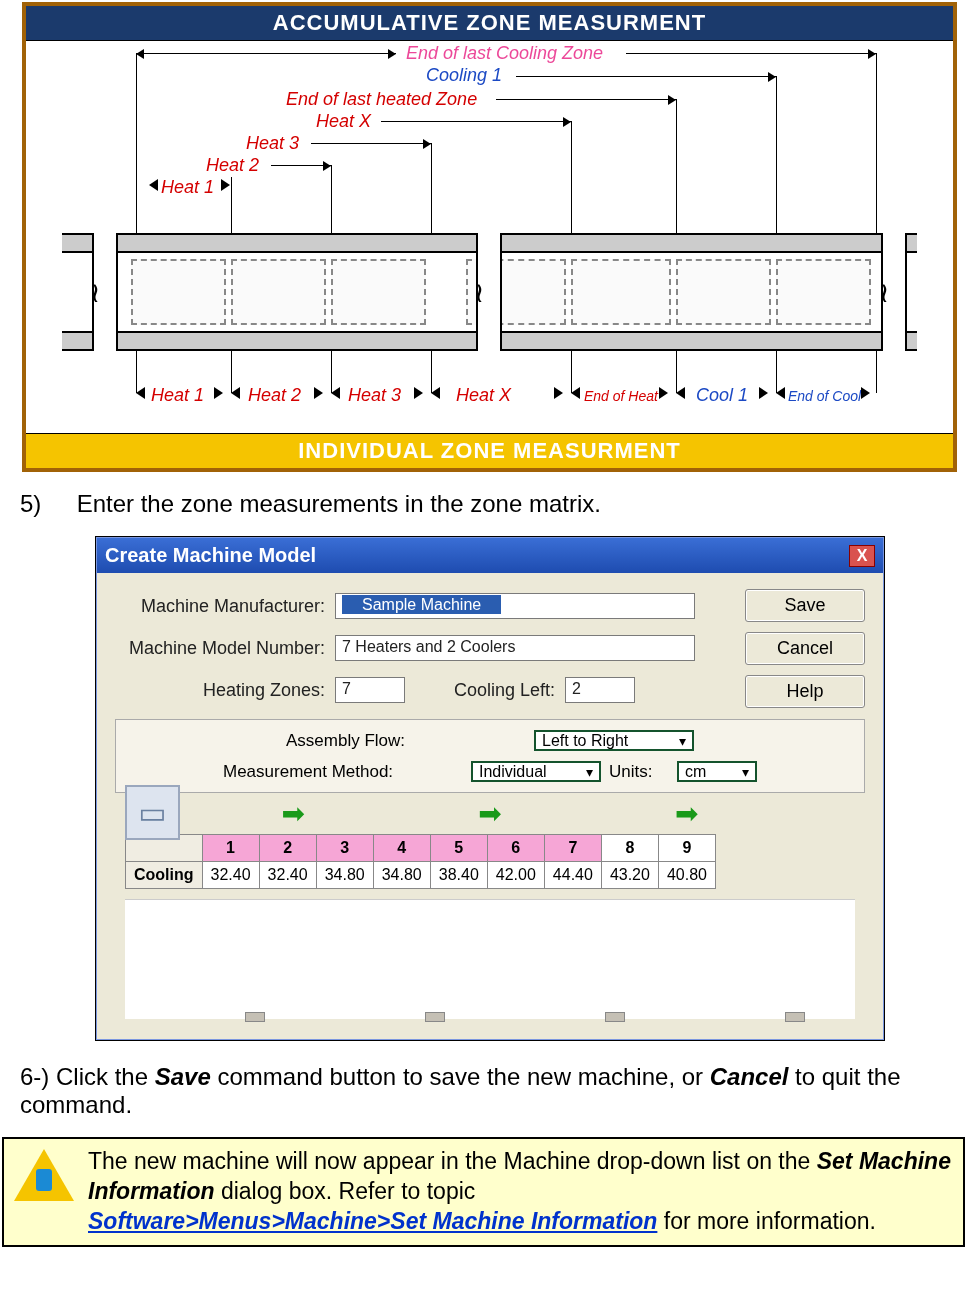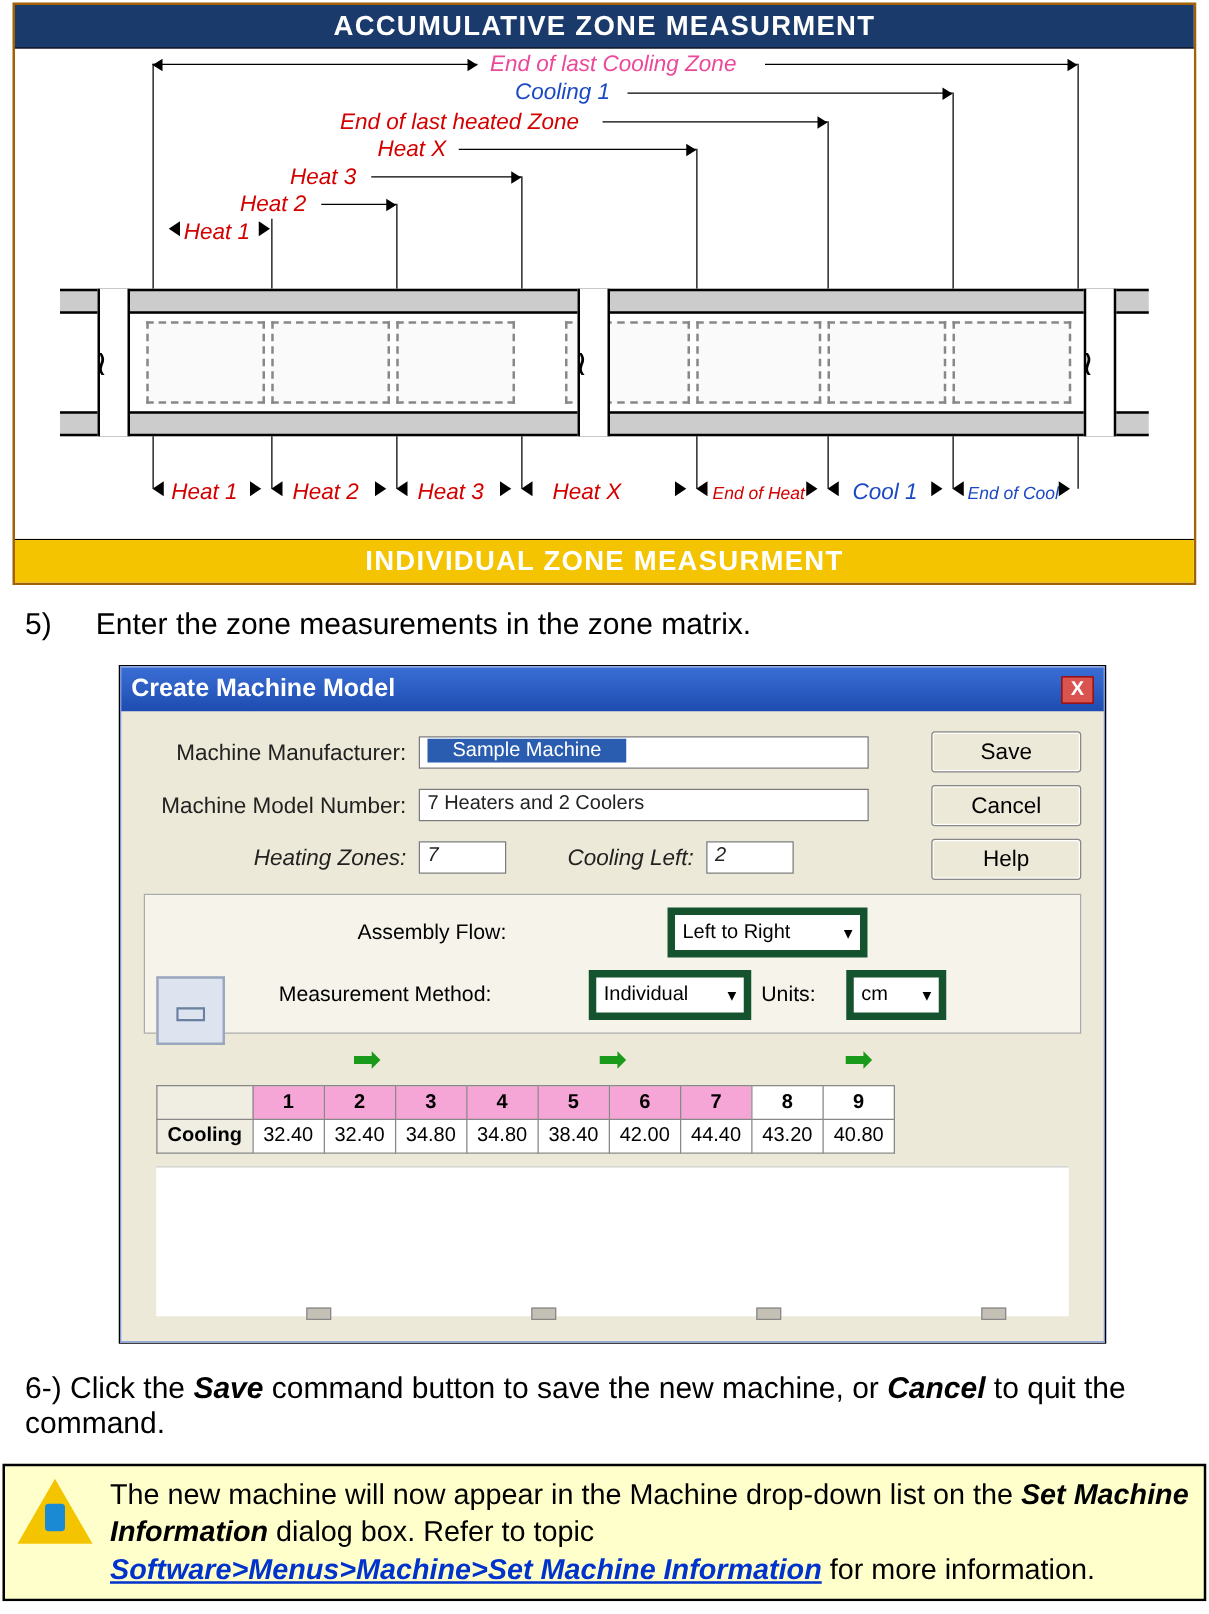"ACCUMULATIVE ZONE MEASURMENT" .diagram-outer { border: 2px solid #a16207 -> 4px solid #a16207; margin: 2px 10px 18px 10px -> 2px 10px 18px 22px }
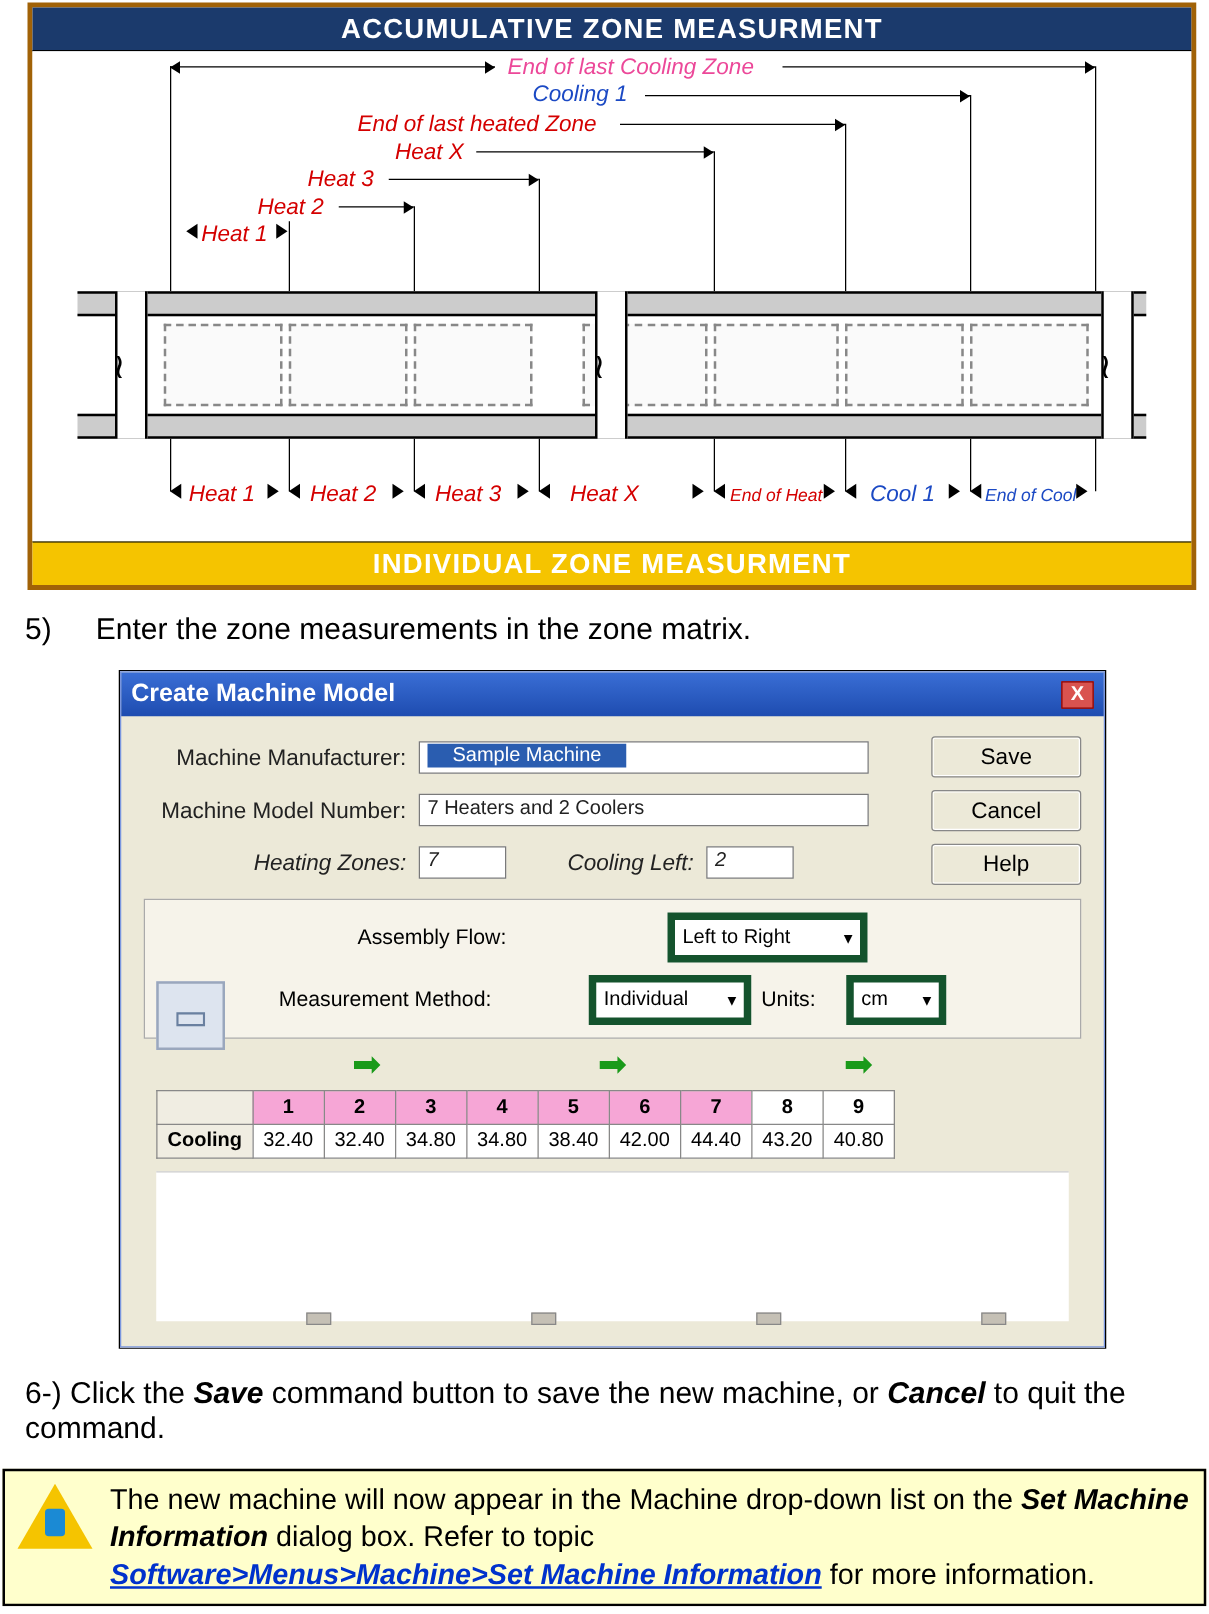"Heating Zones:" div.row { font-style: italic -> none }
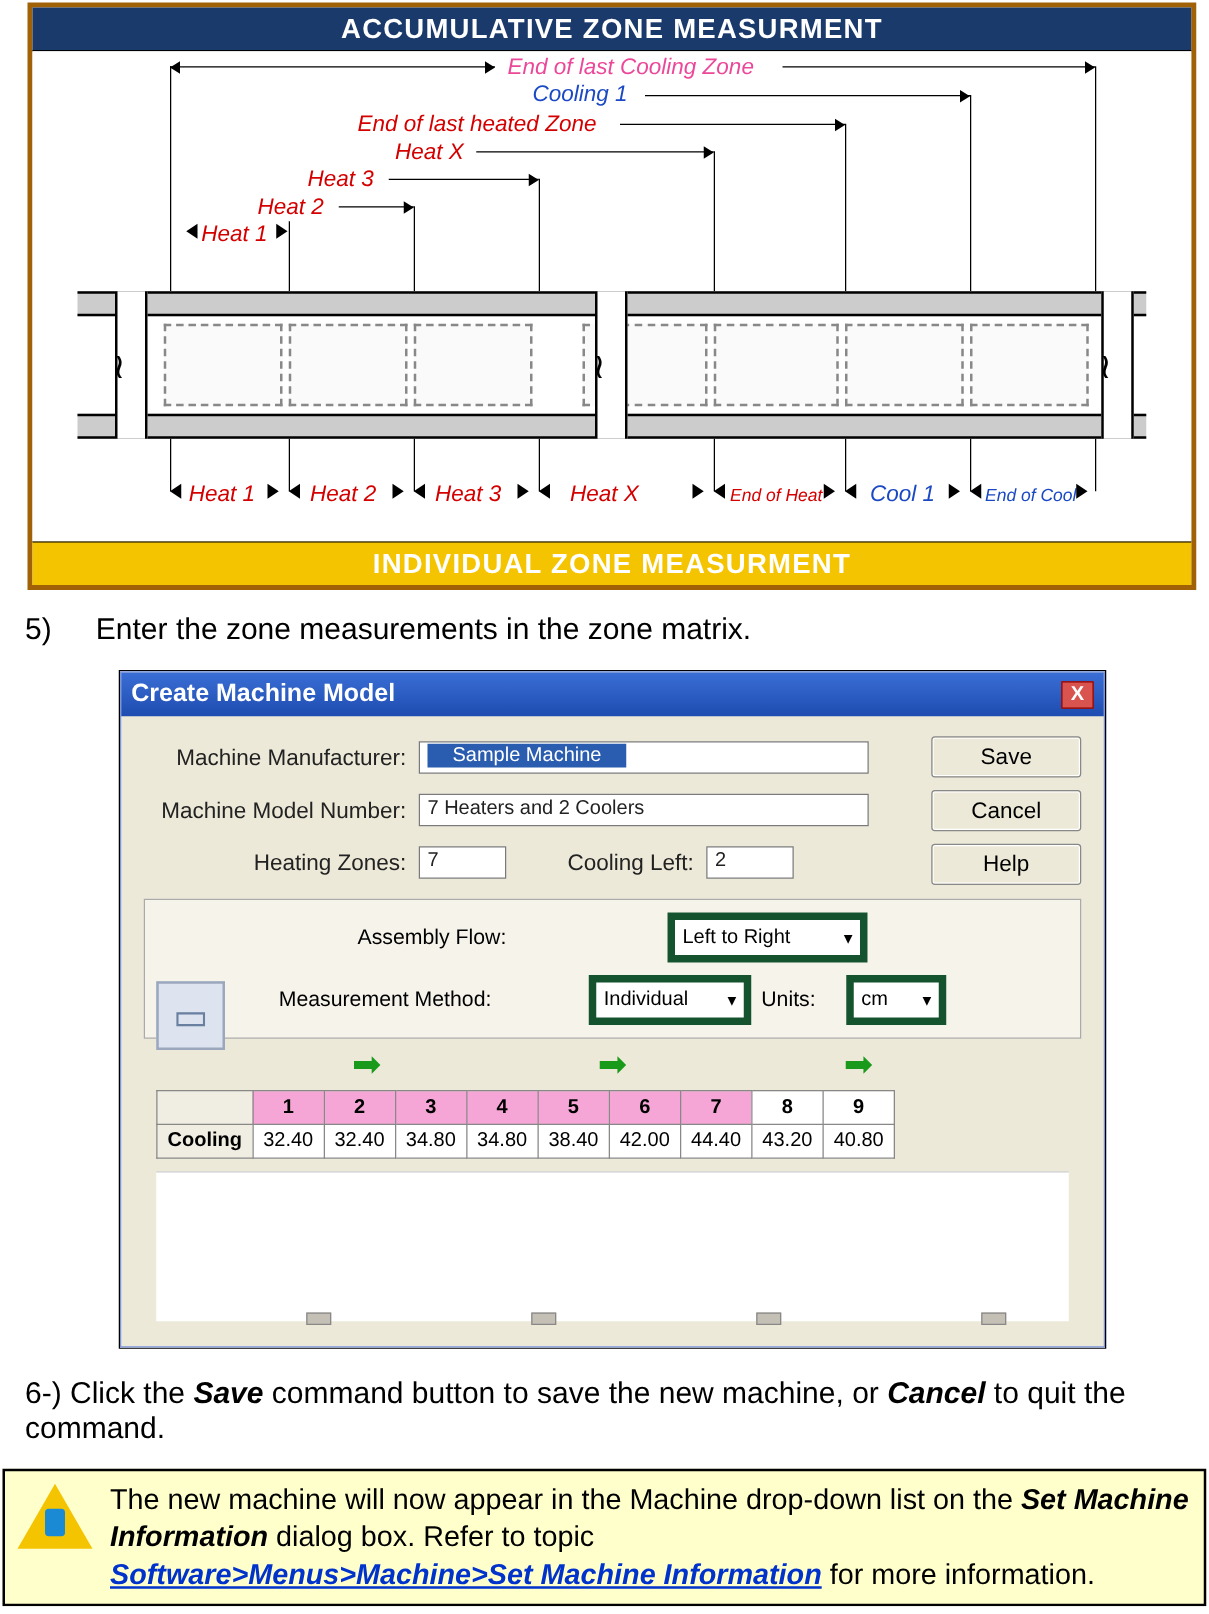"Left to Right" .dd { border: 6px solid #14532d -> 2px solid #14532d; height: 40px -> 21px }
